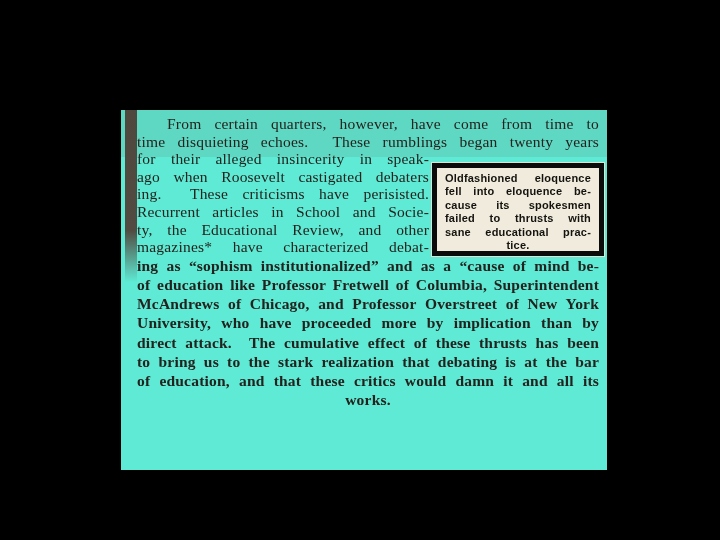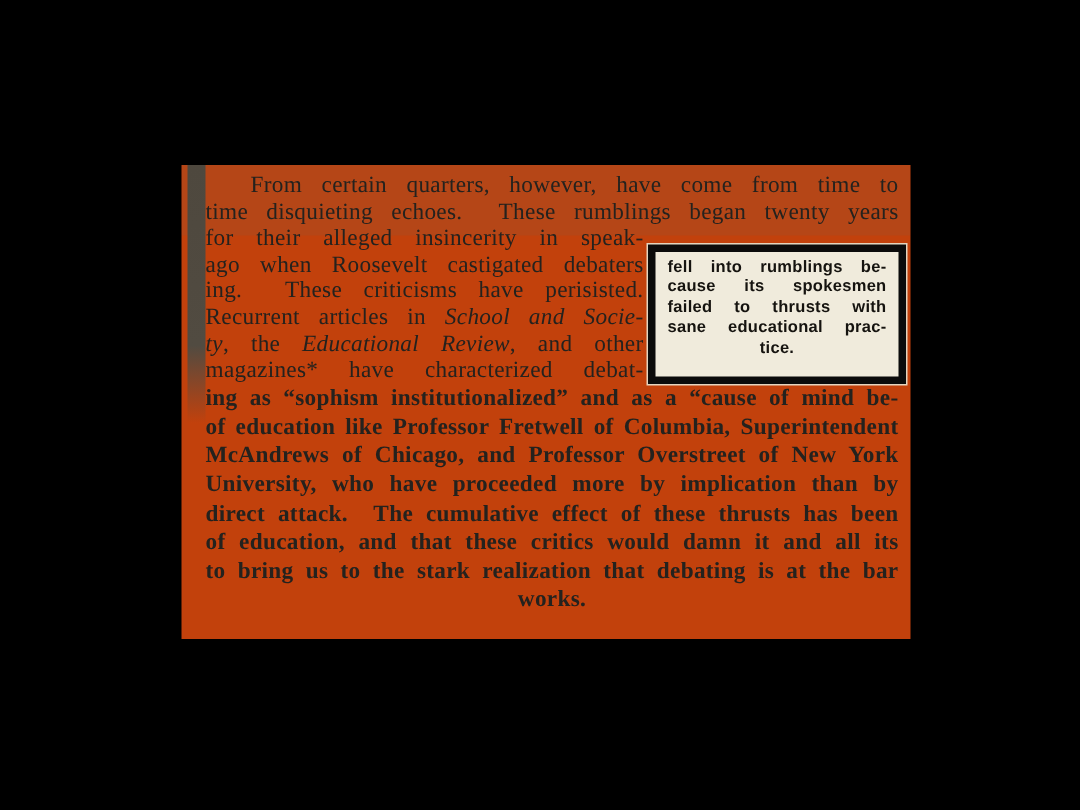"From certain quarters, however, have" .scan-page { background: #c2410c -> #5eead4; height: 316px -> 360px }
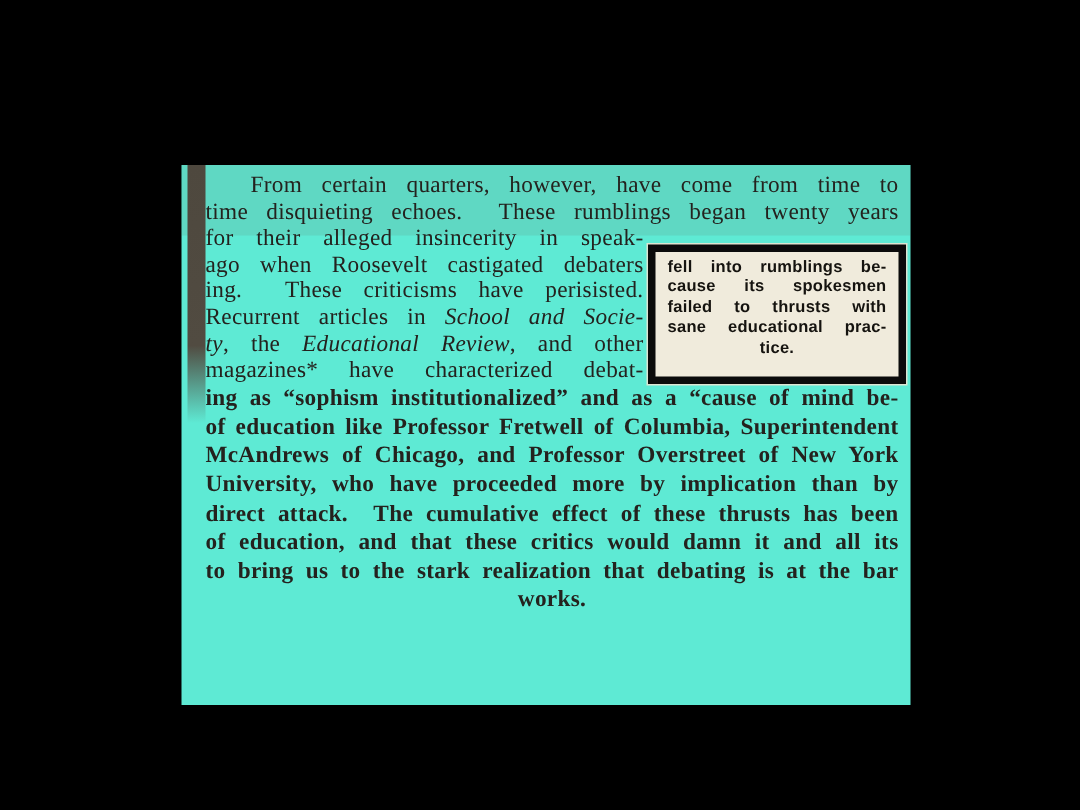"Oldfashioned eloquence" div.line { html: none -> <div>Oldfashioned eloquence</div> }
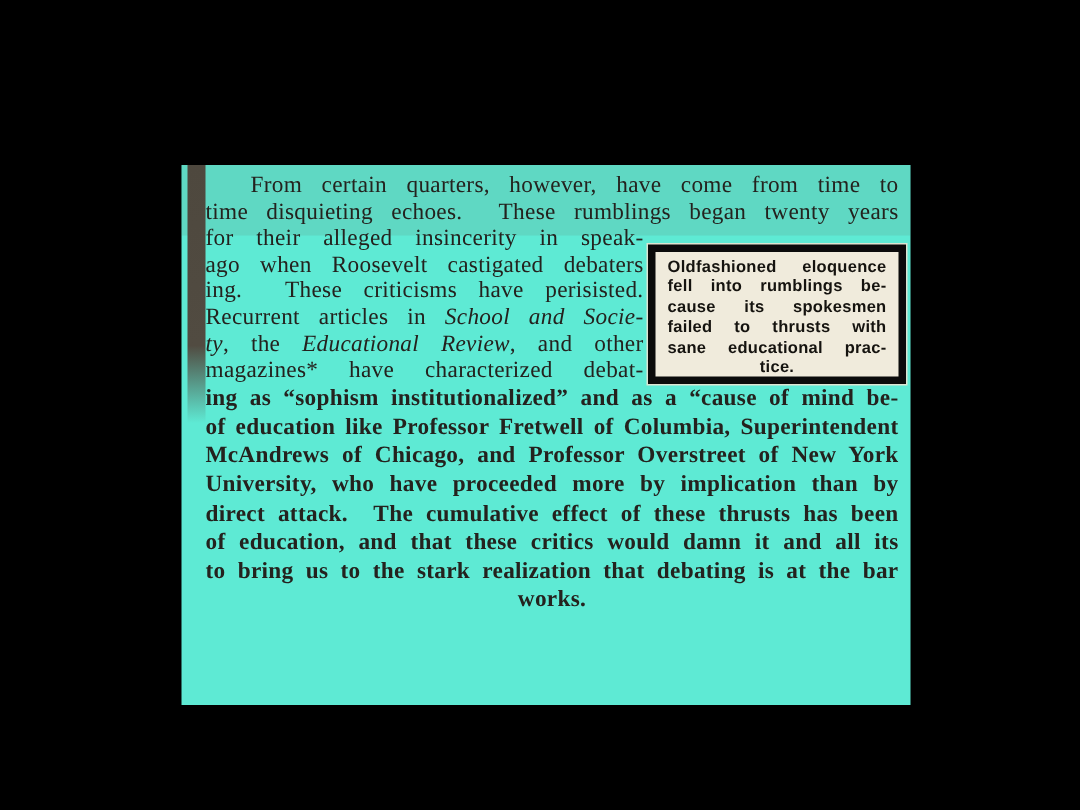"fell into rumblings be-" div.line { text: rumblings -> eloquence }
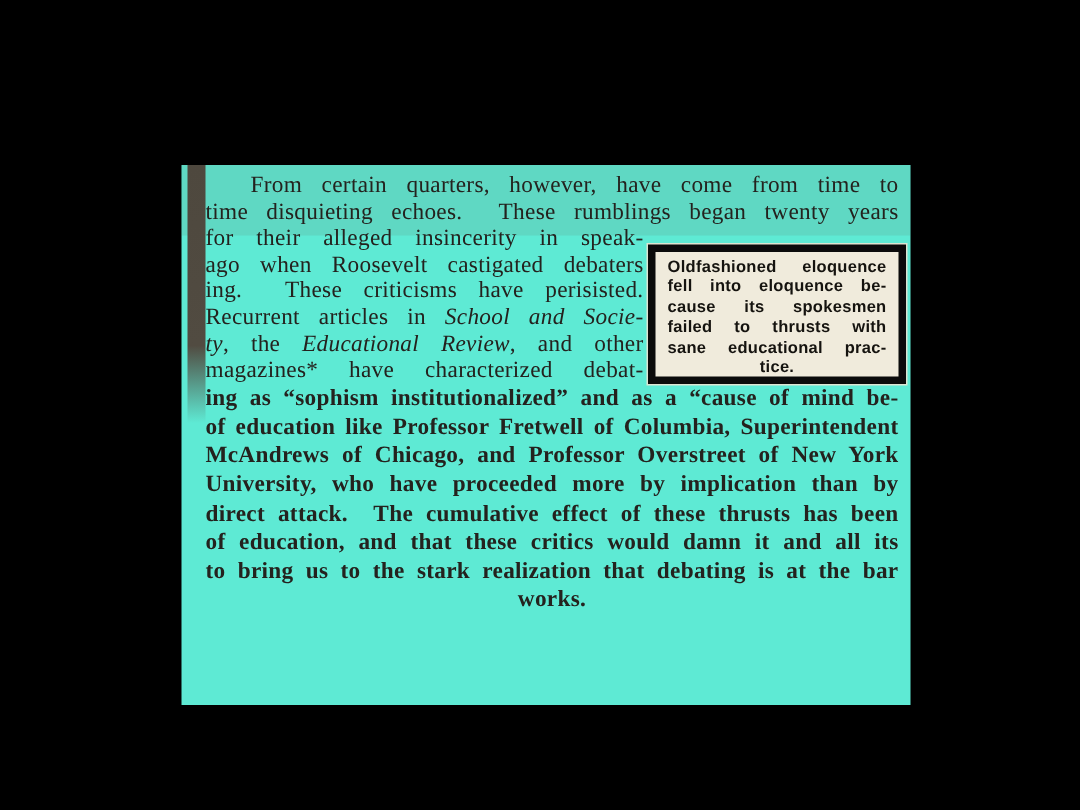"School and Socie-" .it { font-style: italic -> none }
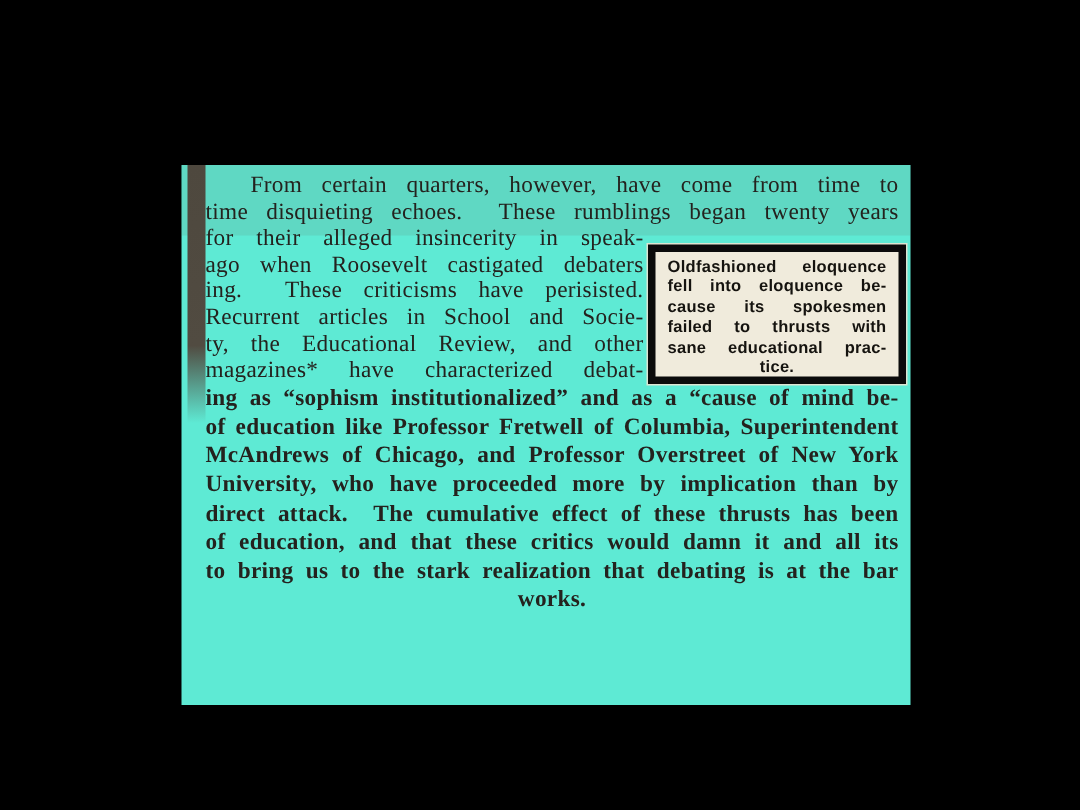"of education, and that these" div.line { order: before "to bring us to the" -> after "to bring us to the" }
